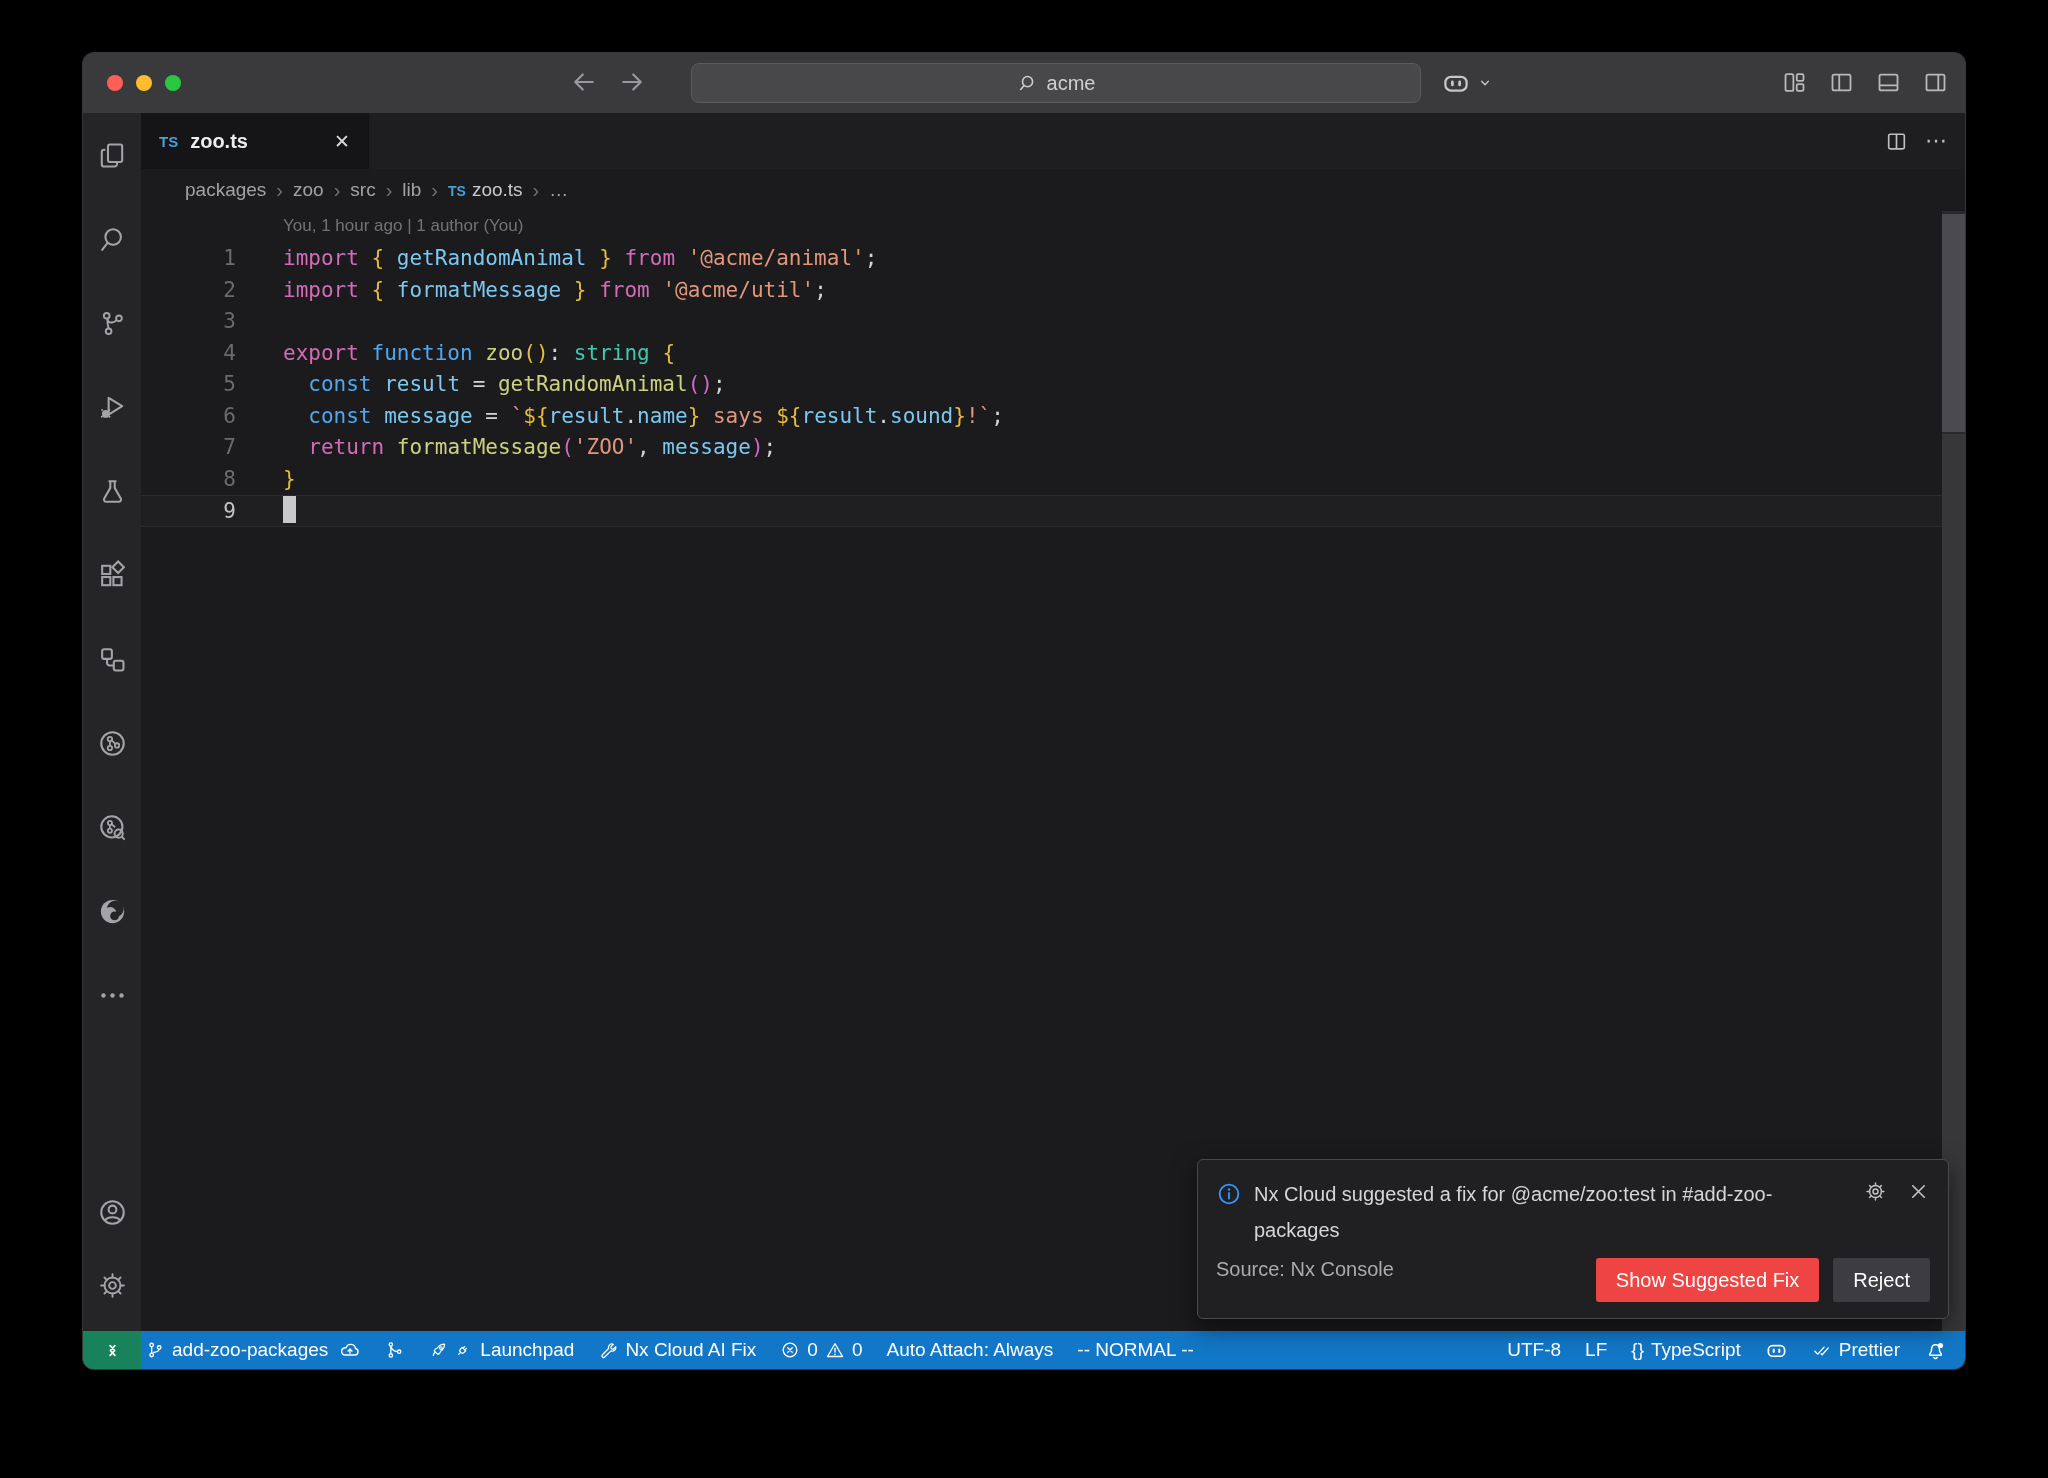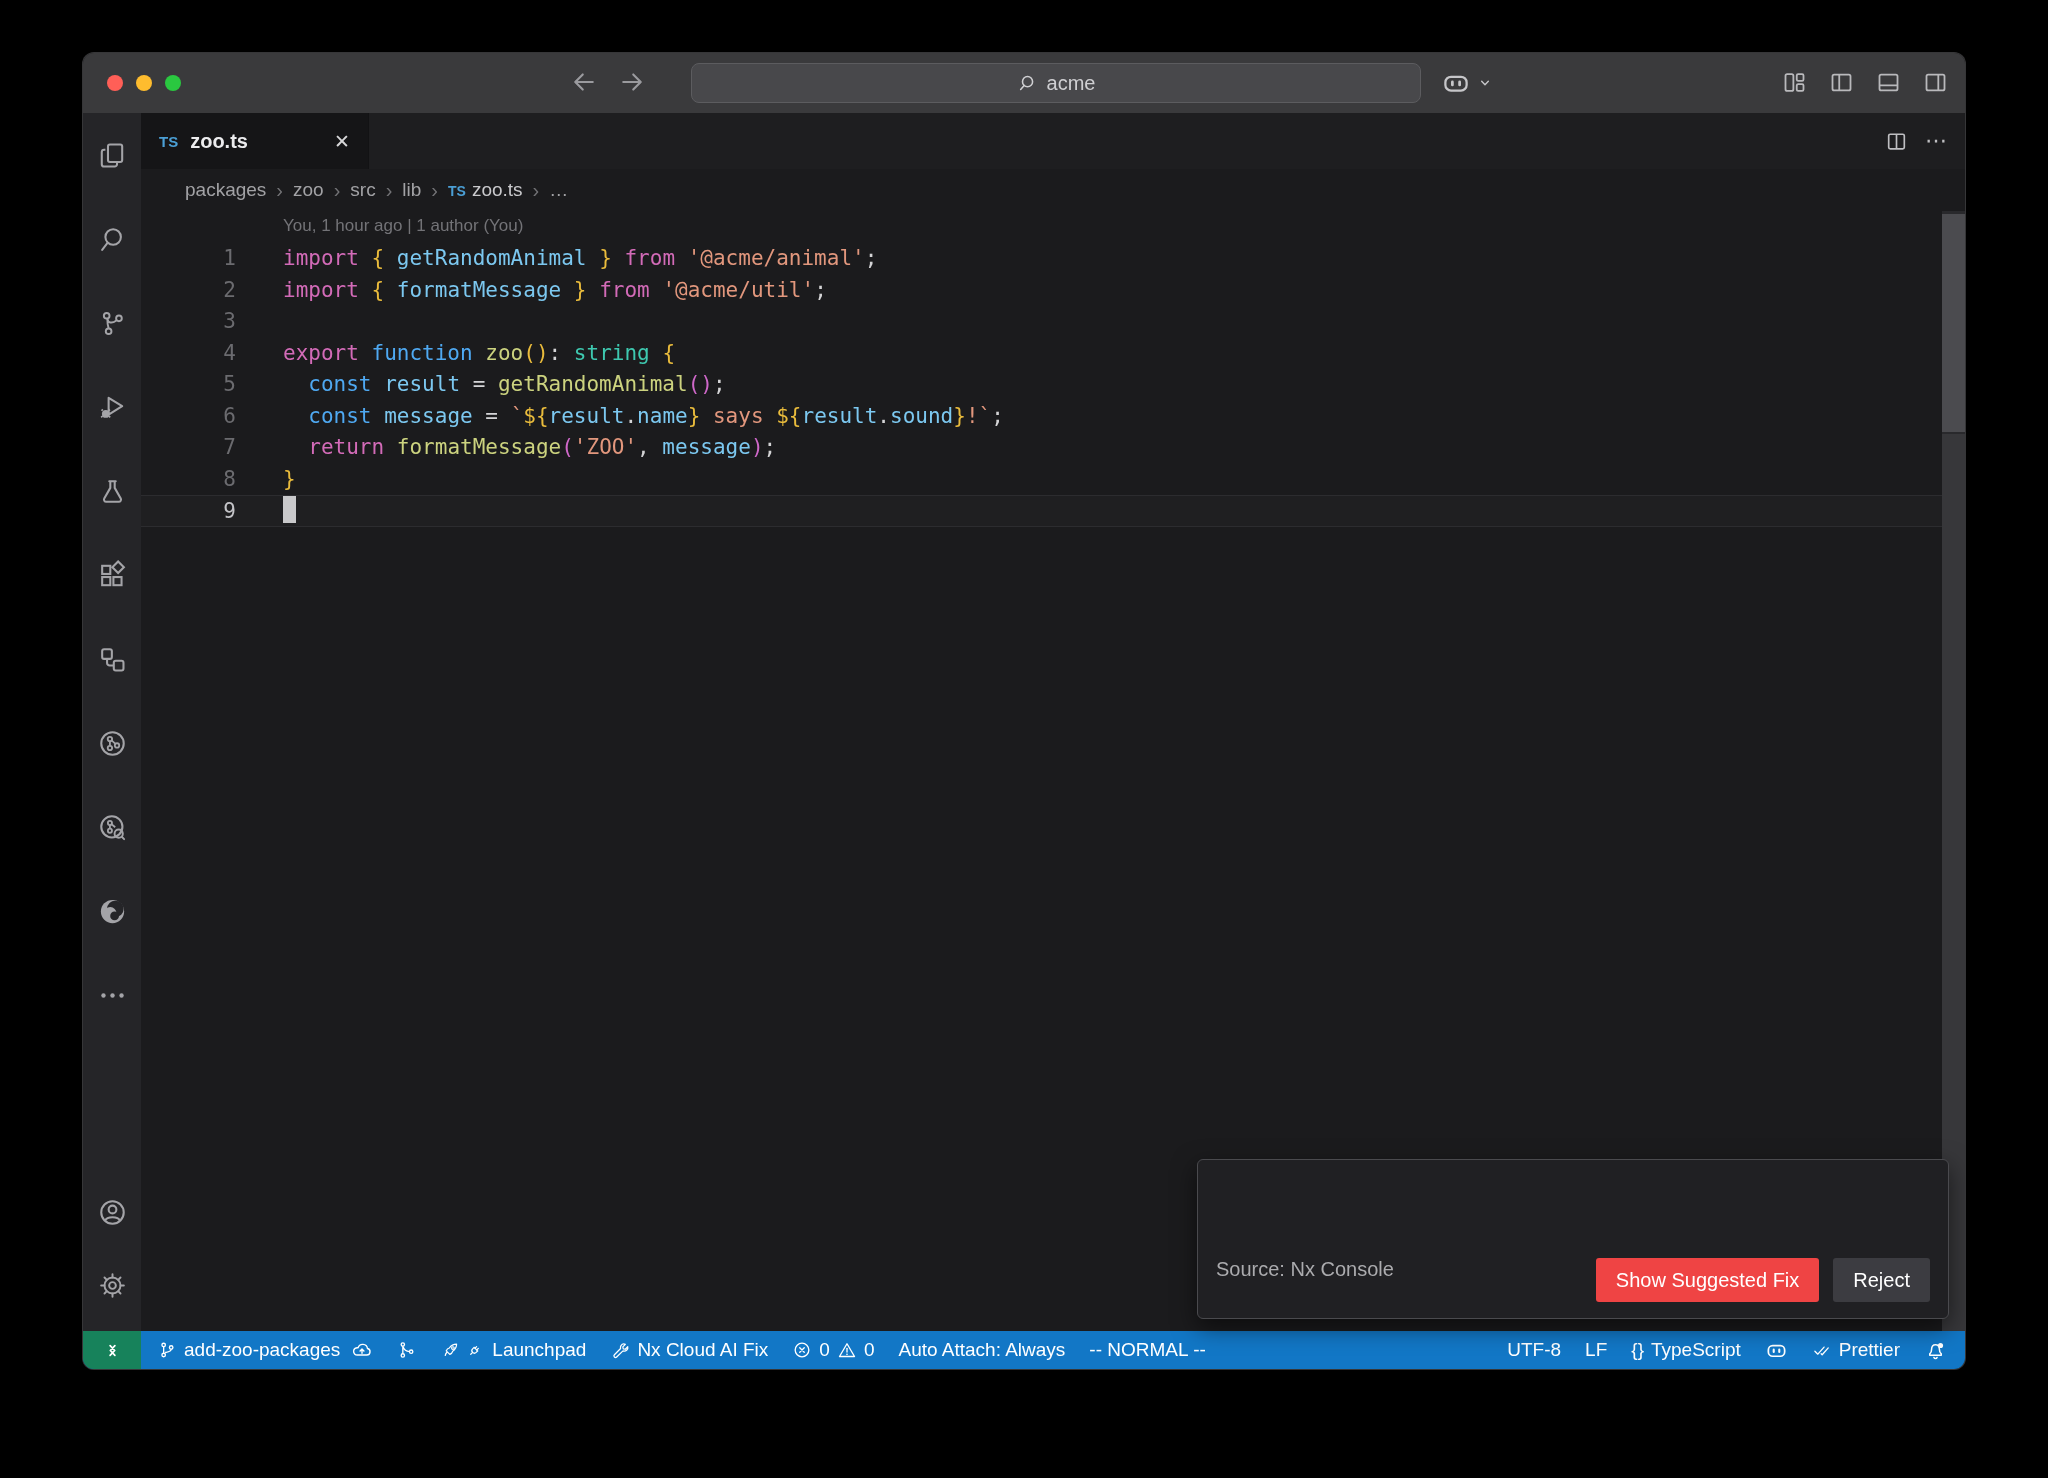"Nx Cloud suggested a fix" div.toast-head { html: none -> <div> <span> <svg> <use></use> </svg> </span> <div>Nx Cloud suggested a fix for @acme/zoo:test in #add-zoo-packages</div> <div> <span> <svg> <use></use> </svg> </span> <span> <svg> <use></use> </svg> </span> </div> </div> }
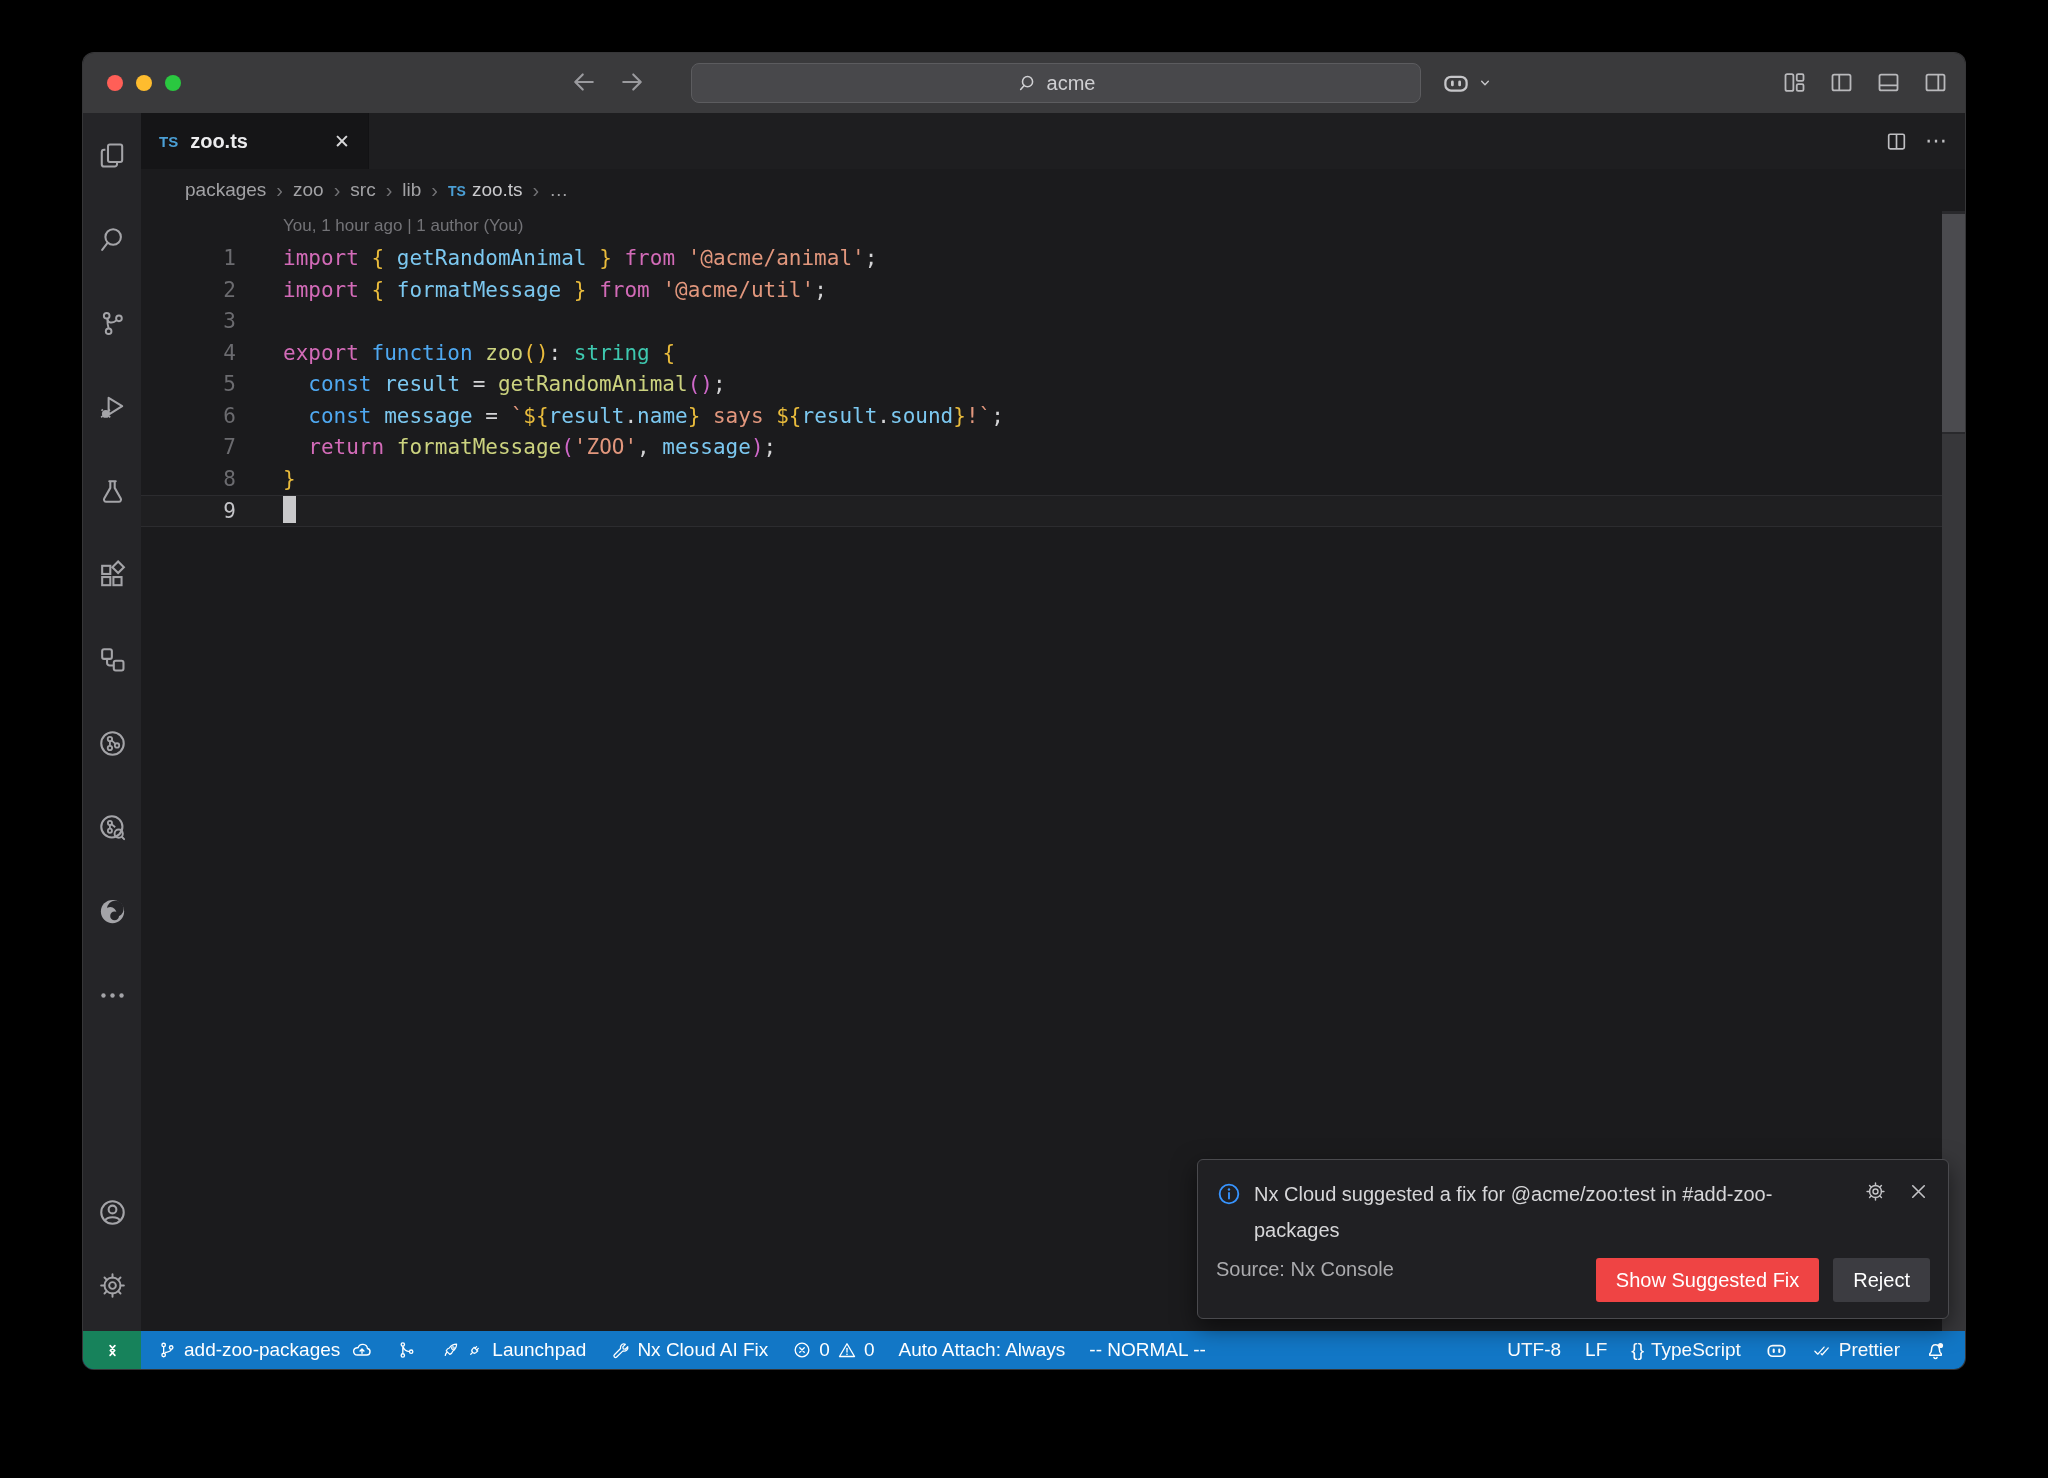"add-zoo-packages" .sb-left { padding-left: 16px -> 4px }
